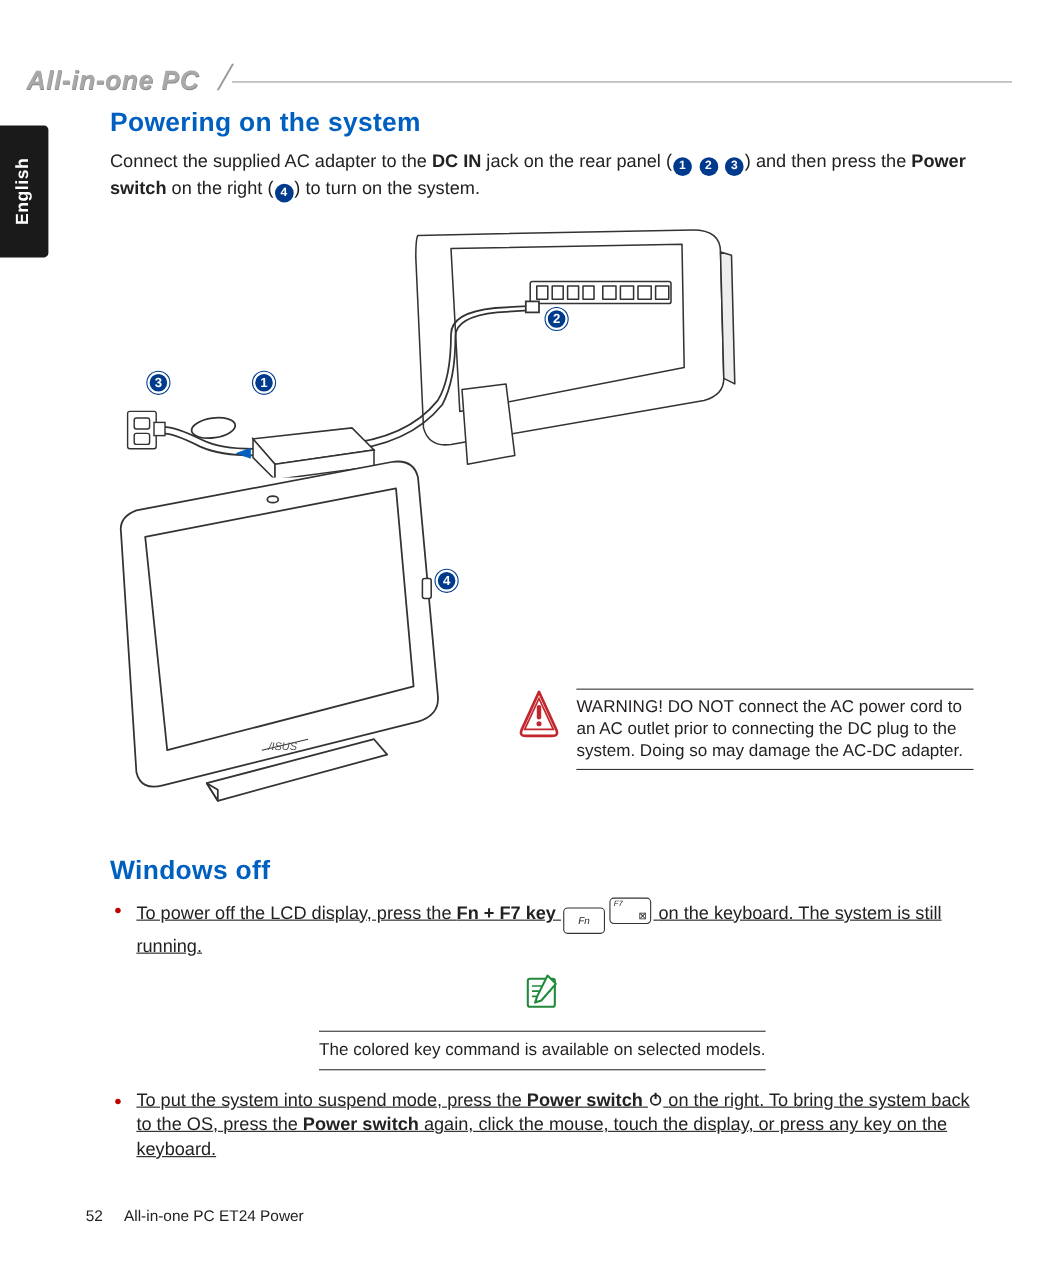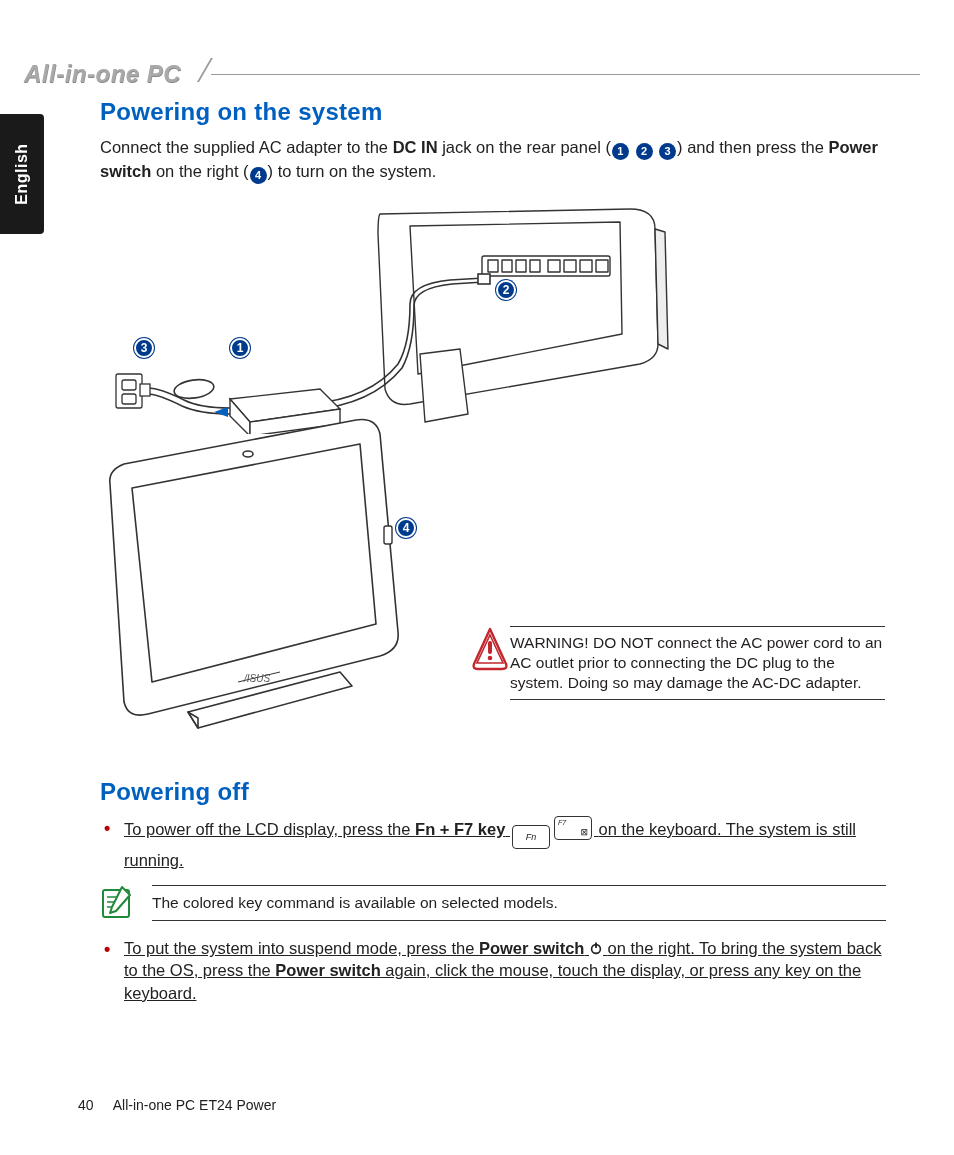"WARNING! DO NOT connect the" .warning-box { gap: none -> 14px }
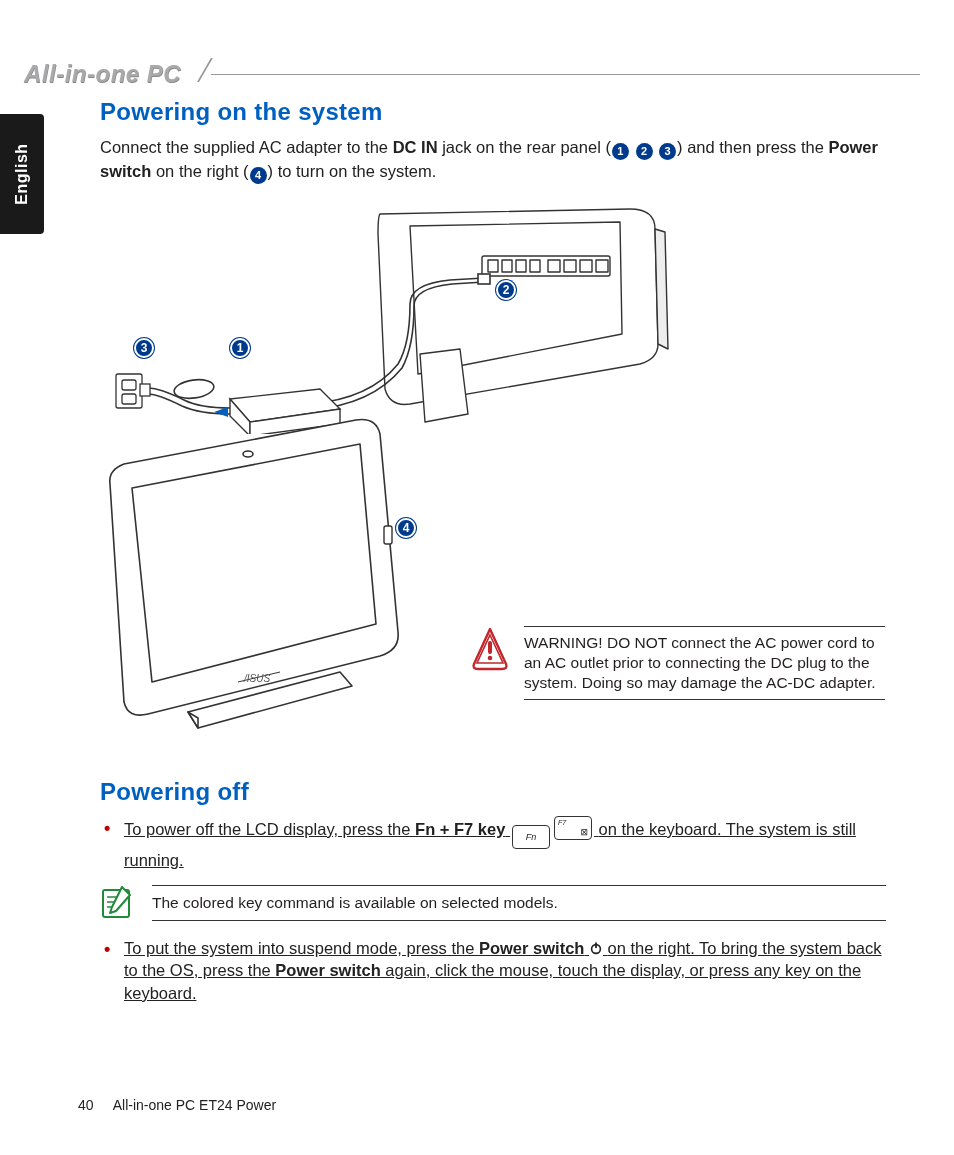"Powering off" h2.section { text: Powering -> Windows }
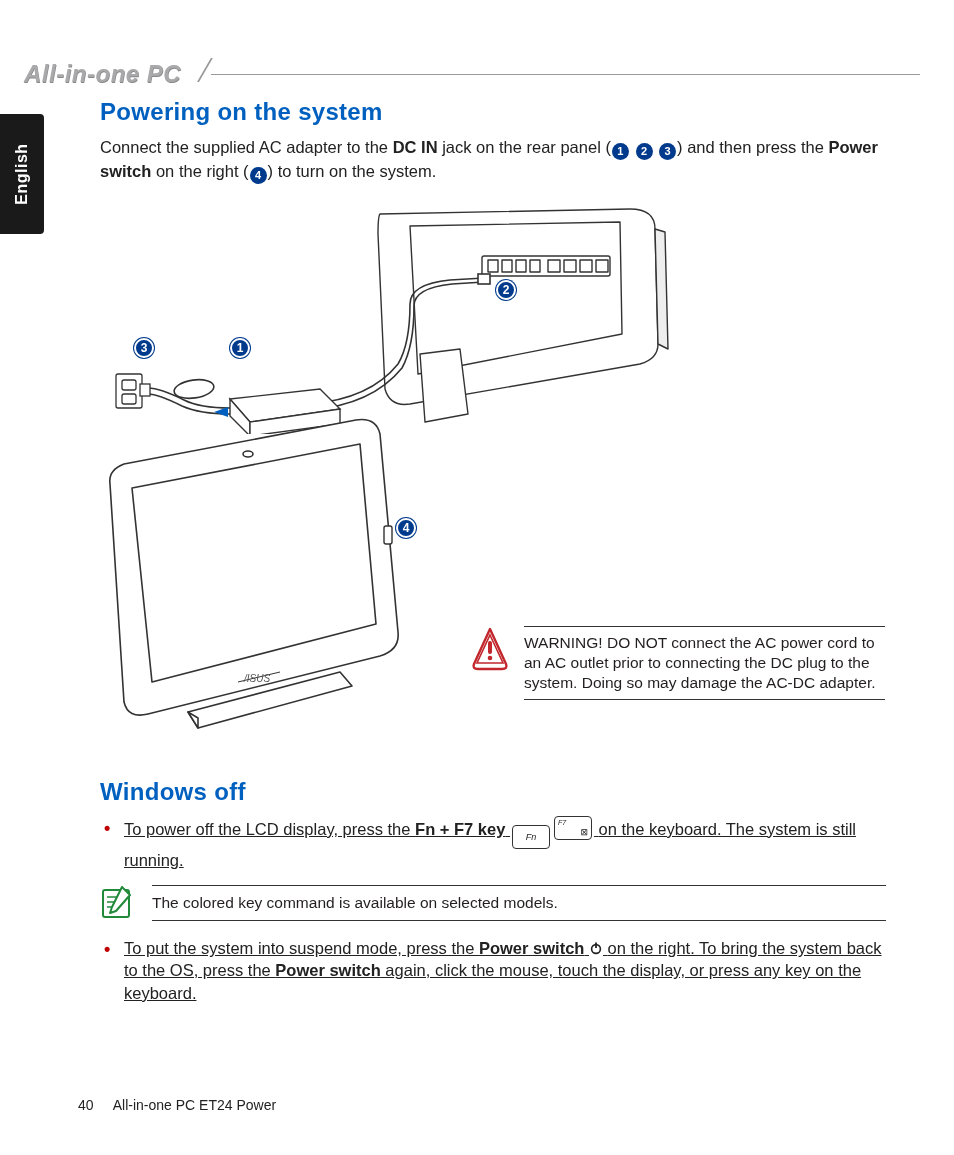"The colored key command is" .note-box { flex-direction: none -> column }
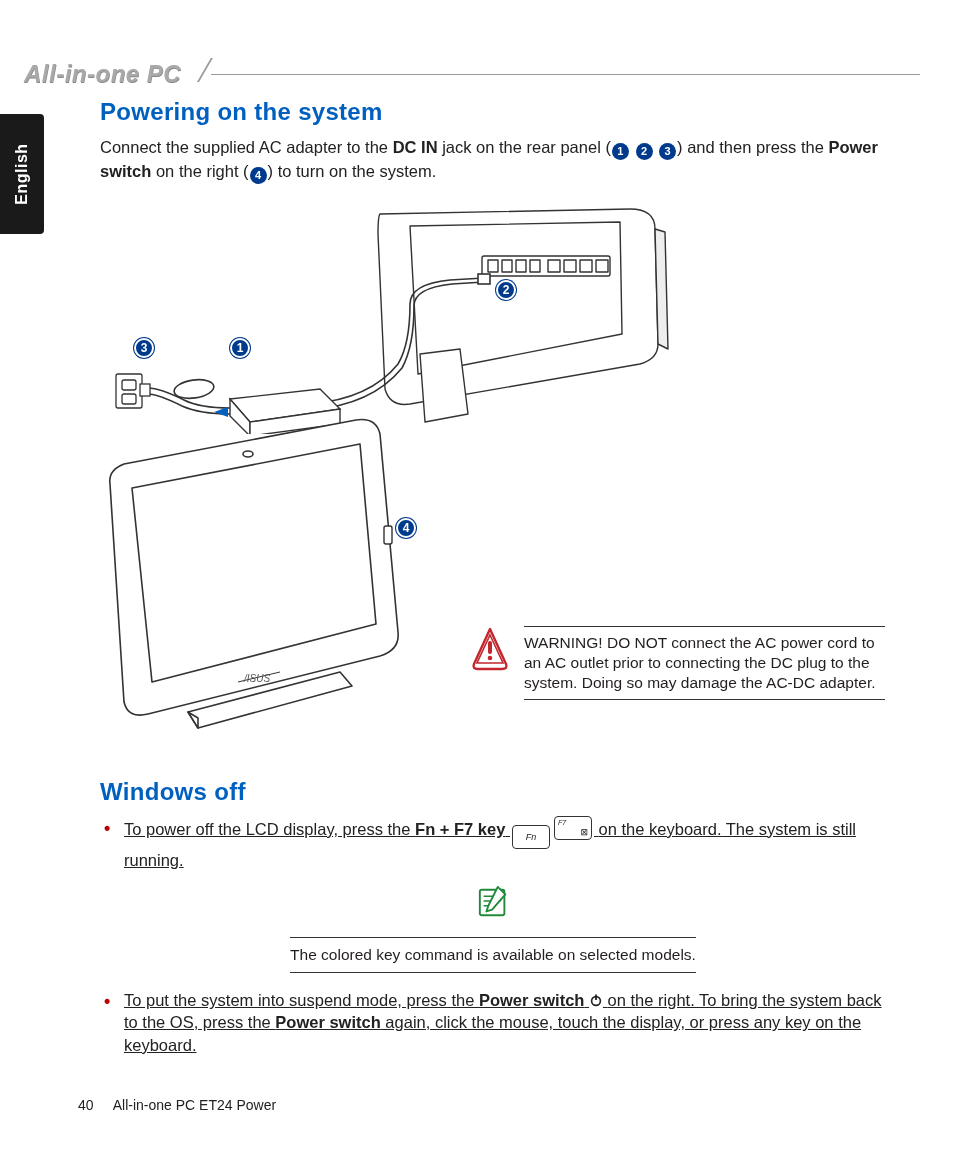"40" span.pagenum { text: 40 -> 52 }
